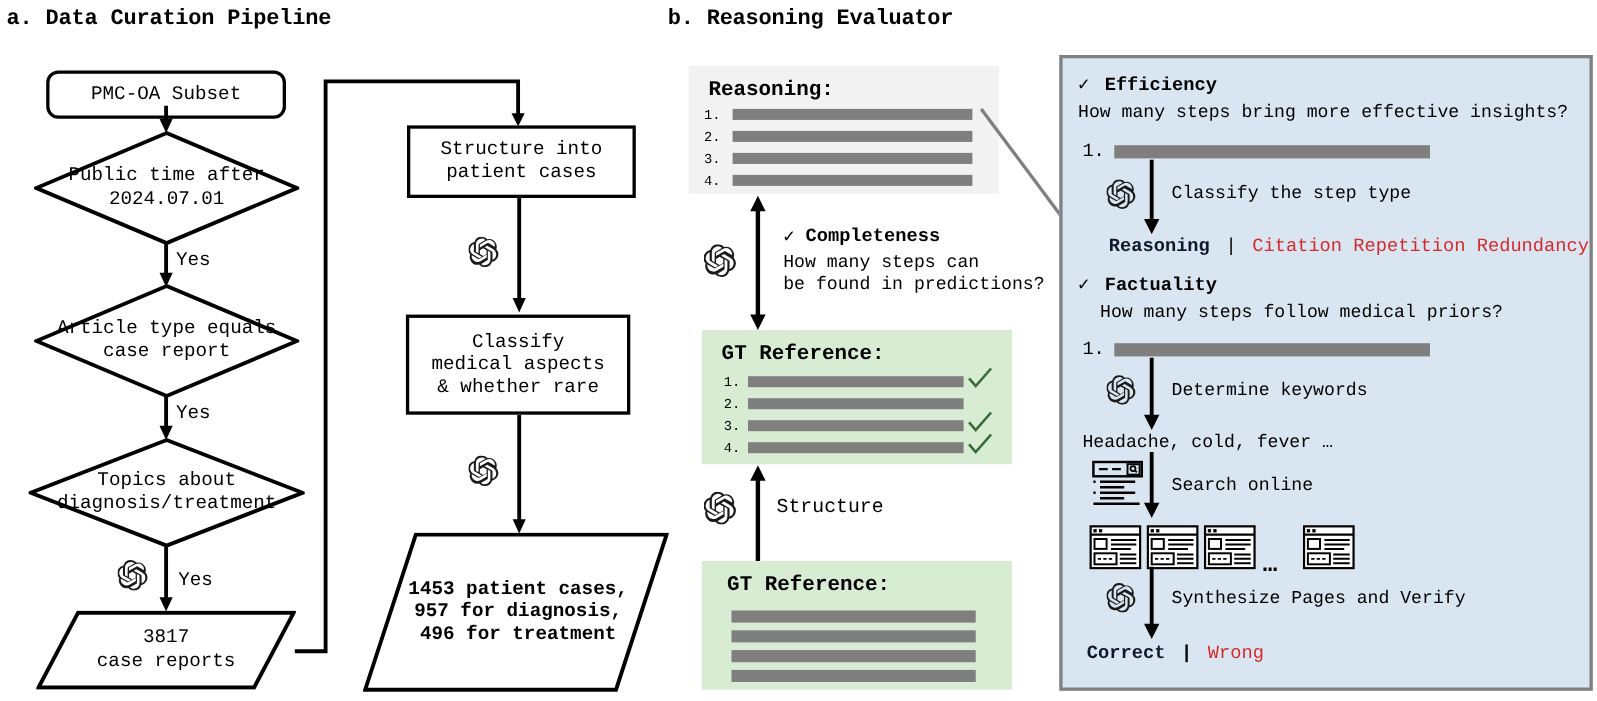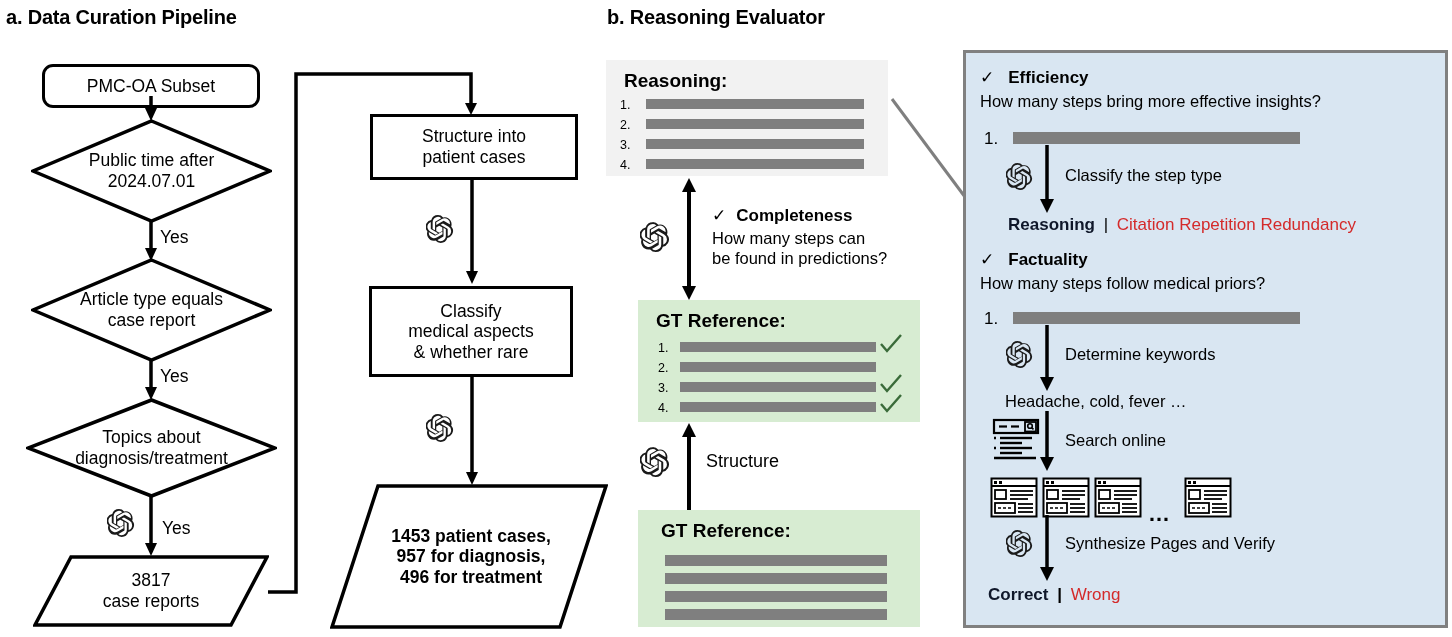"a. Data Curation Pipeline" #root { font-family: none -> Liberation Mono, monospace }
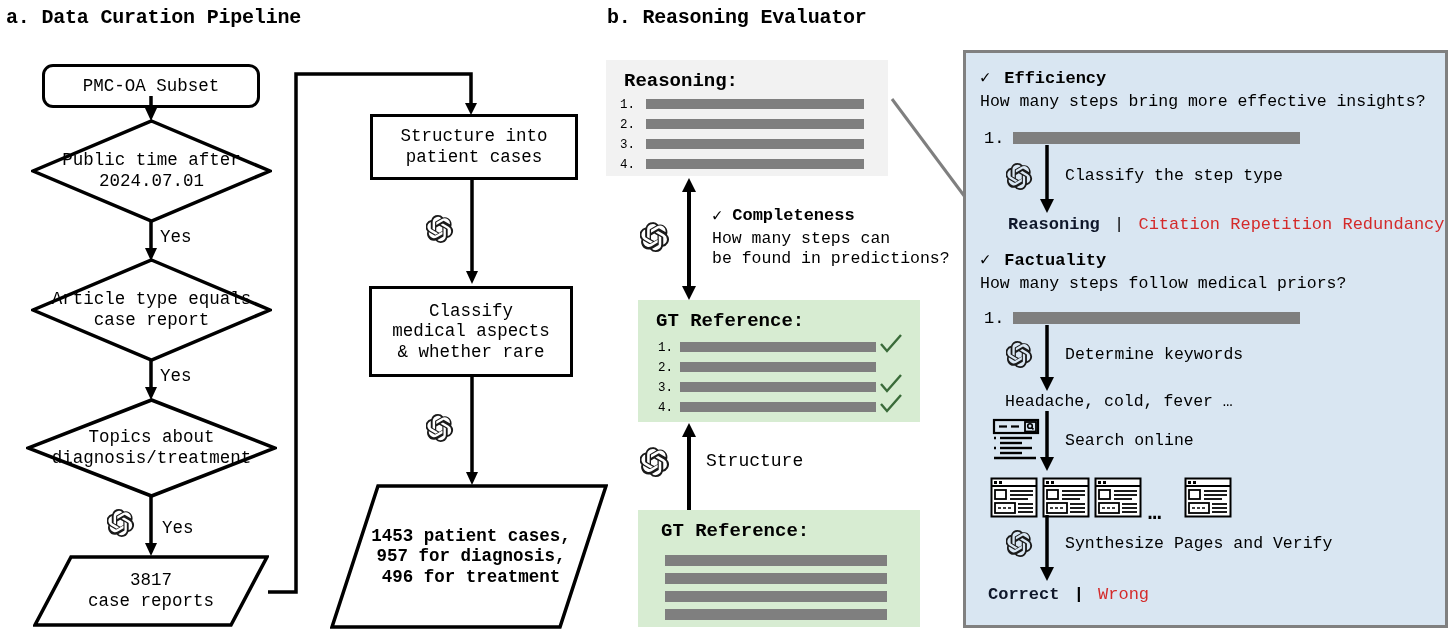"Reasoning:" div.abs { left: 606px -> 626px }
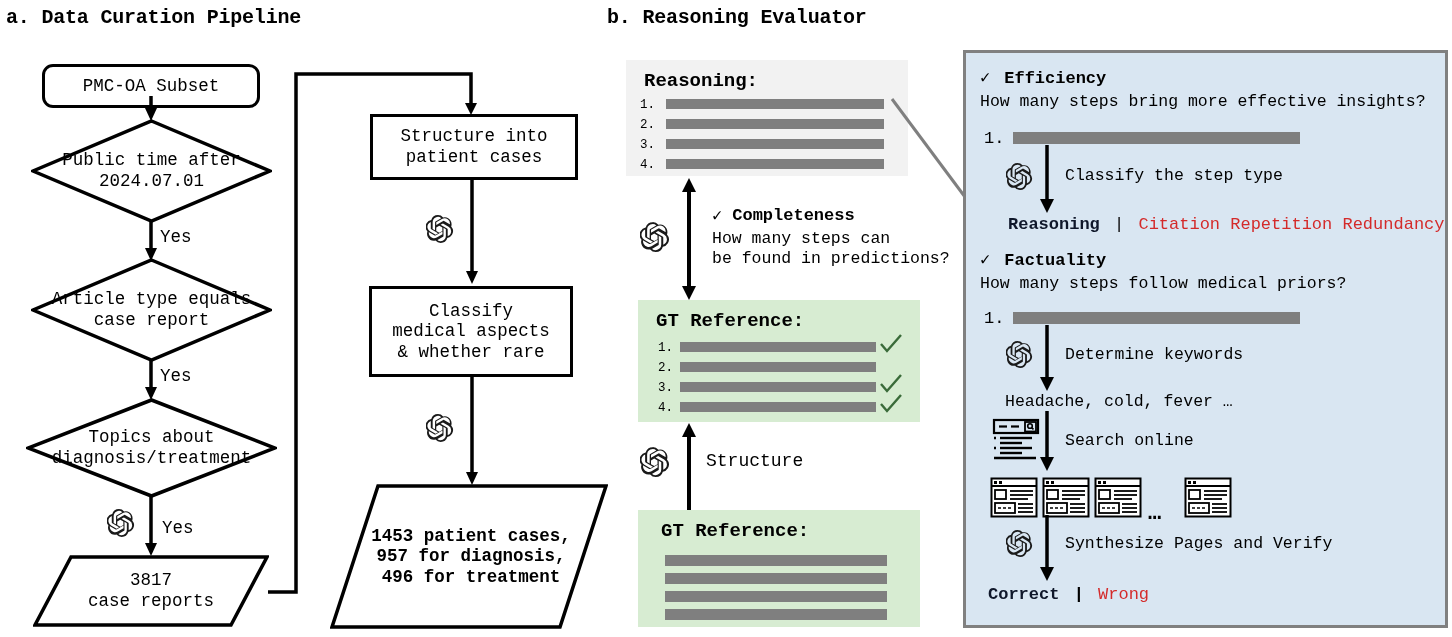"How many steps follow medical" div.crit-q { margin-left: none -> 20px }
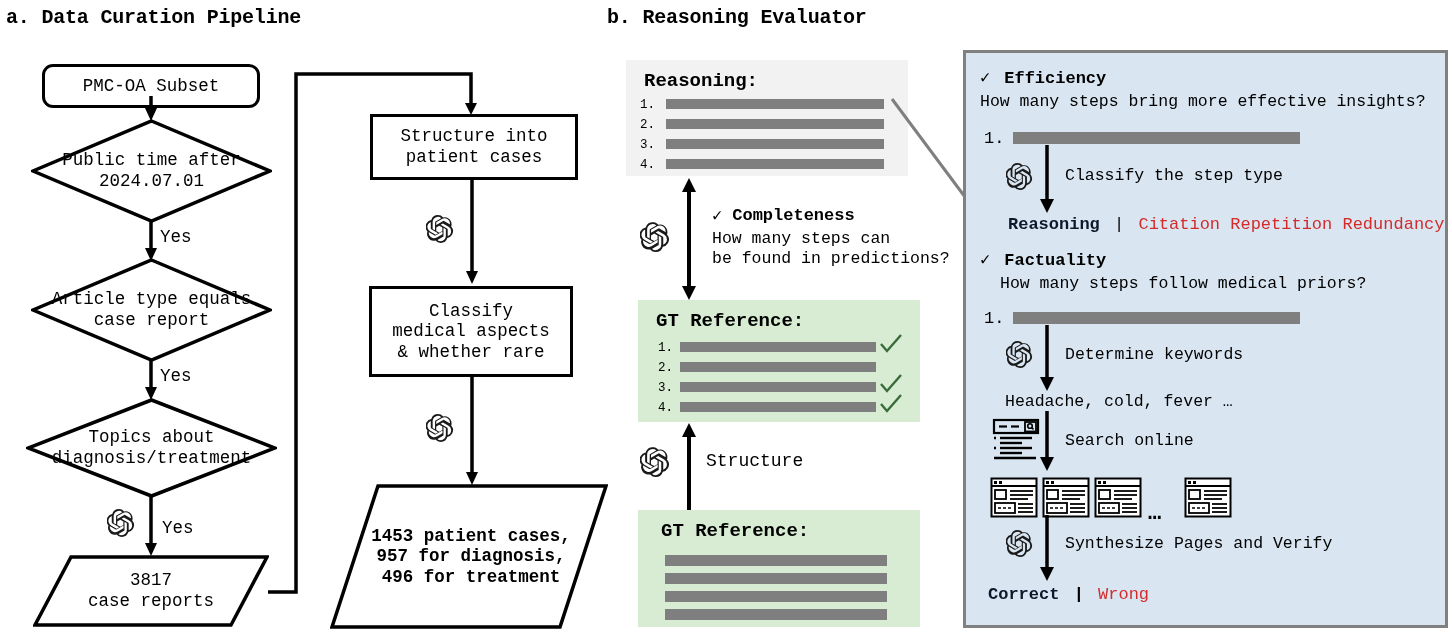"Headache, cold, fever …" div.abs { margin-left: 21px -> none }
